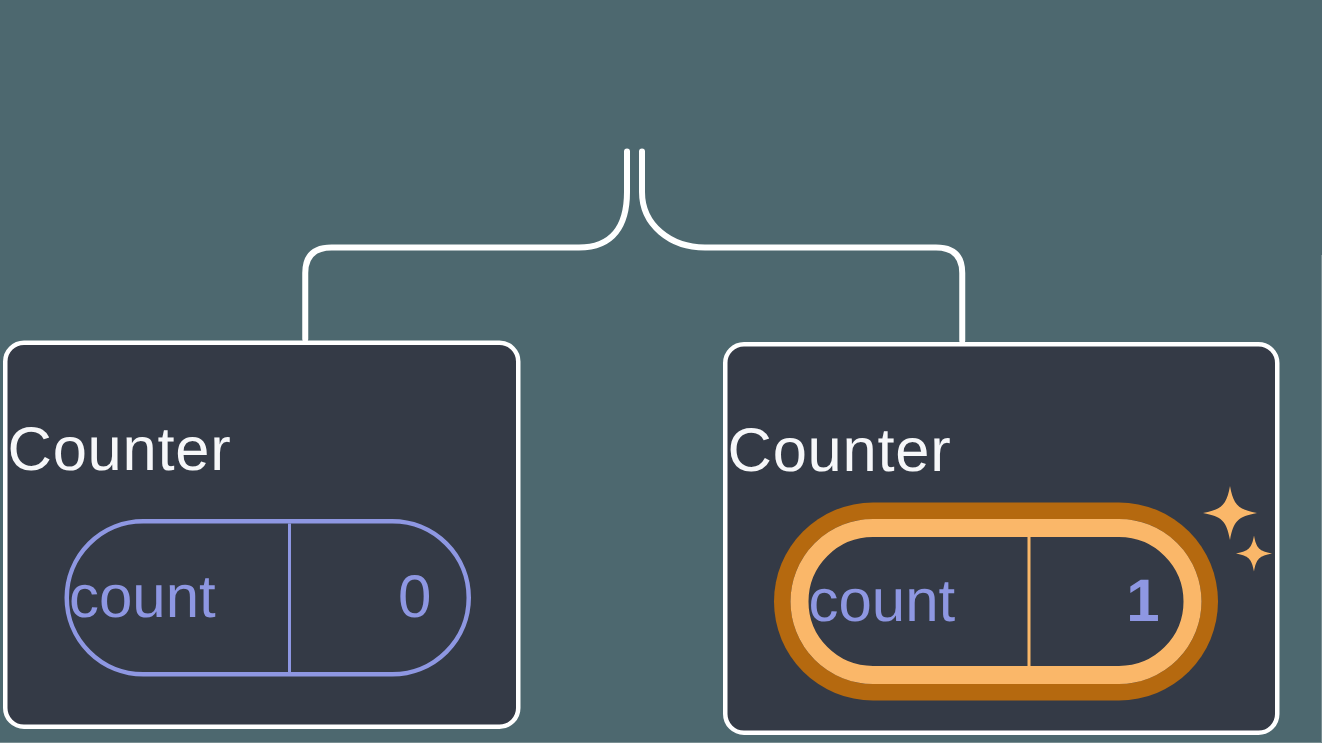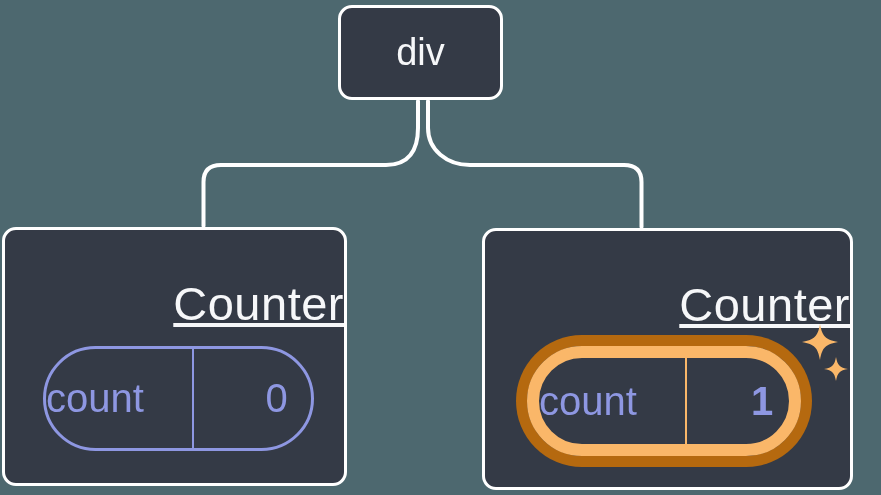"div" div.node { html: <div> <span>div</span> </div> -> none }
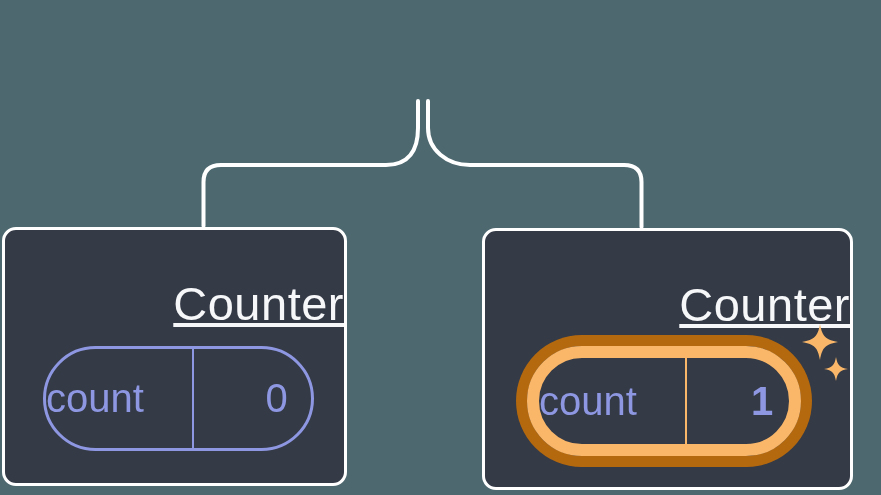"Counter" .card-title { font-size: 47px -> 41px; text-align: right -> left; text-decoration: underline -> none }
